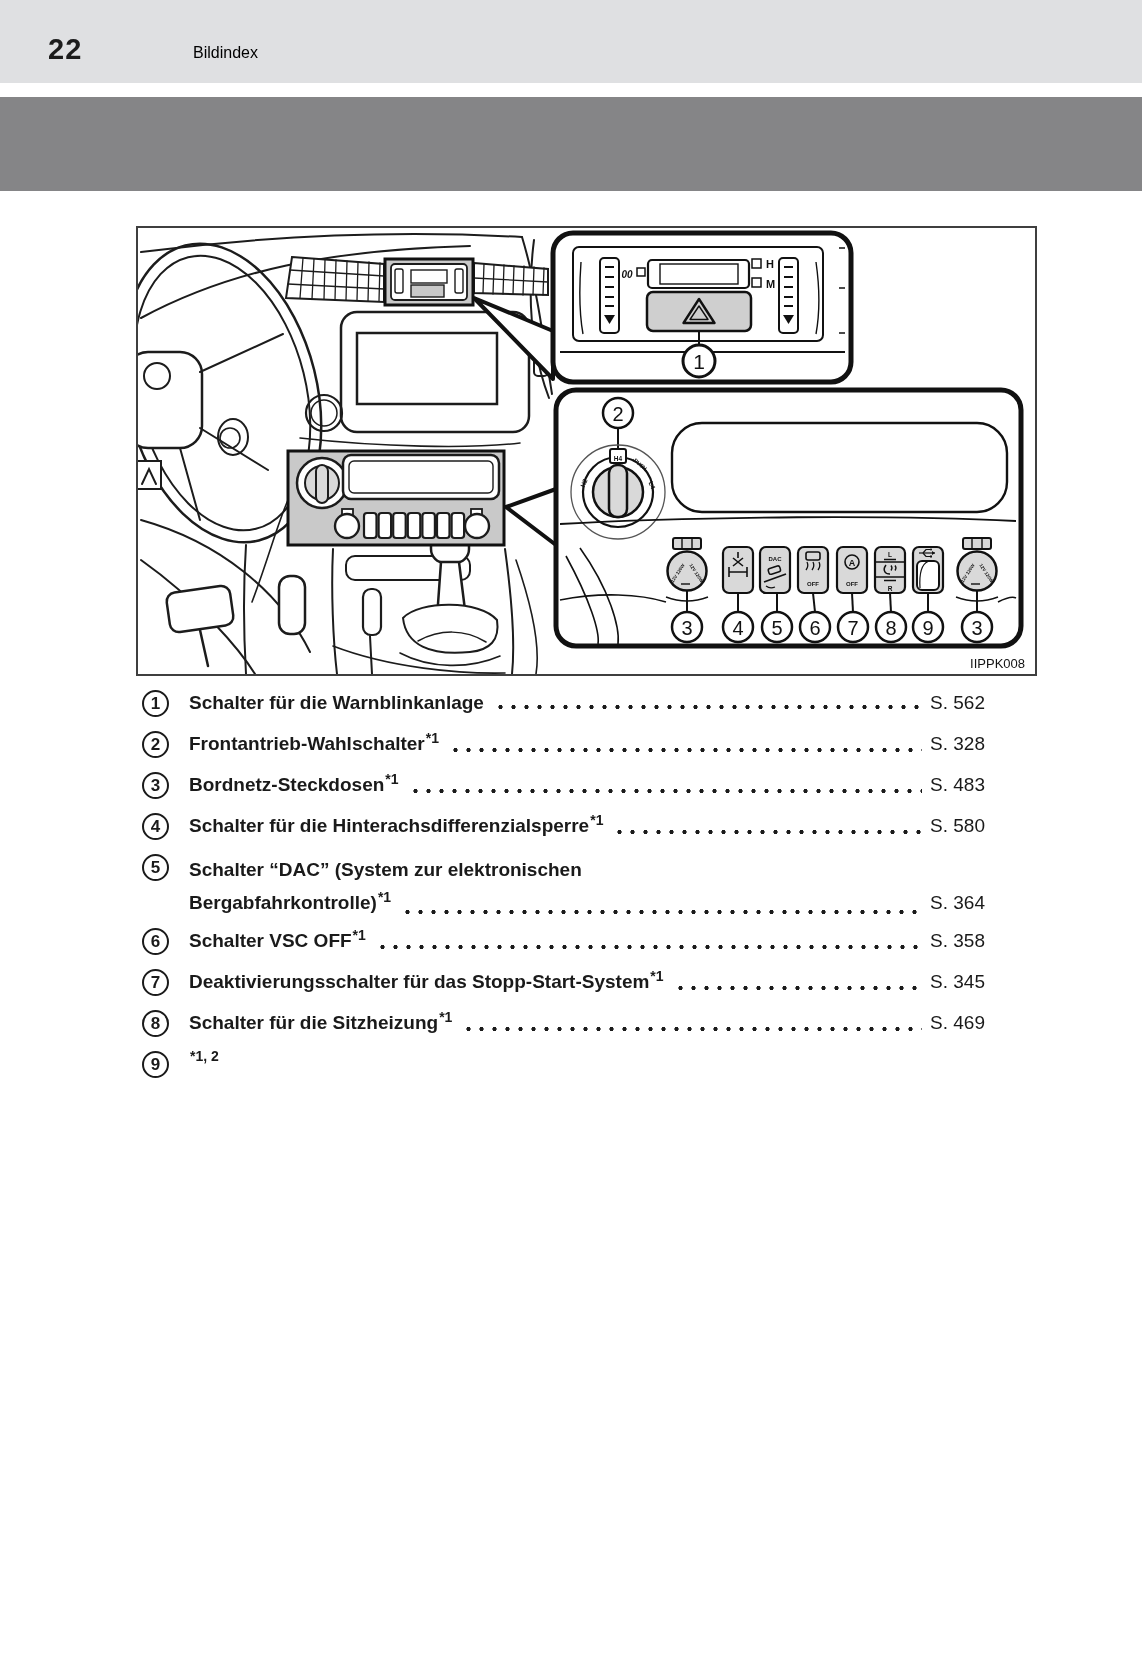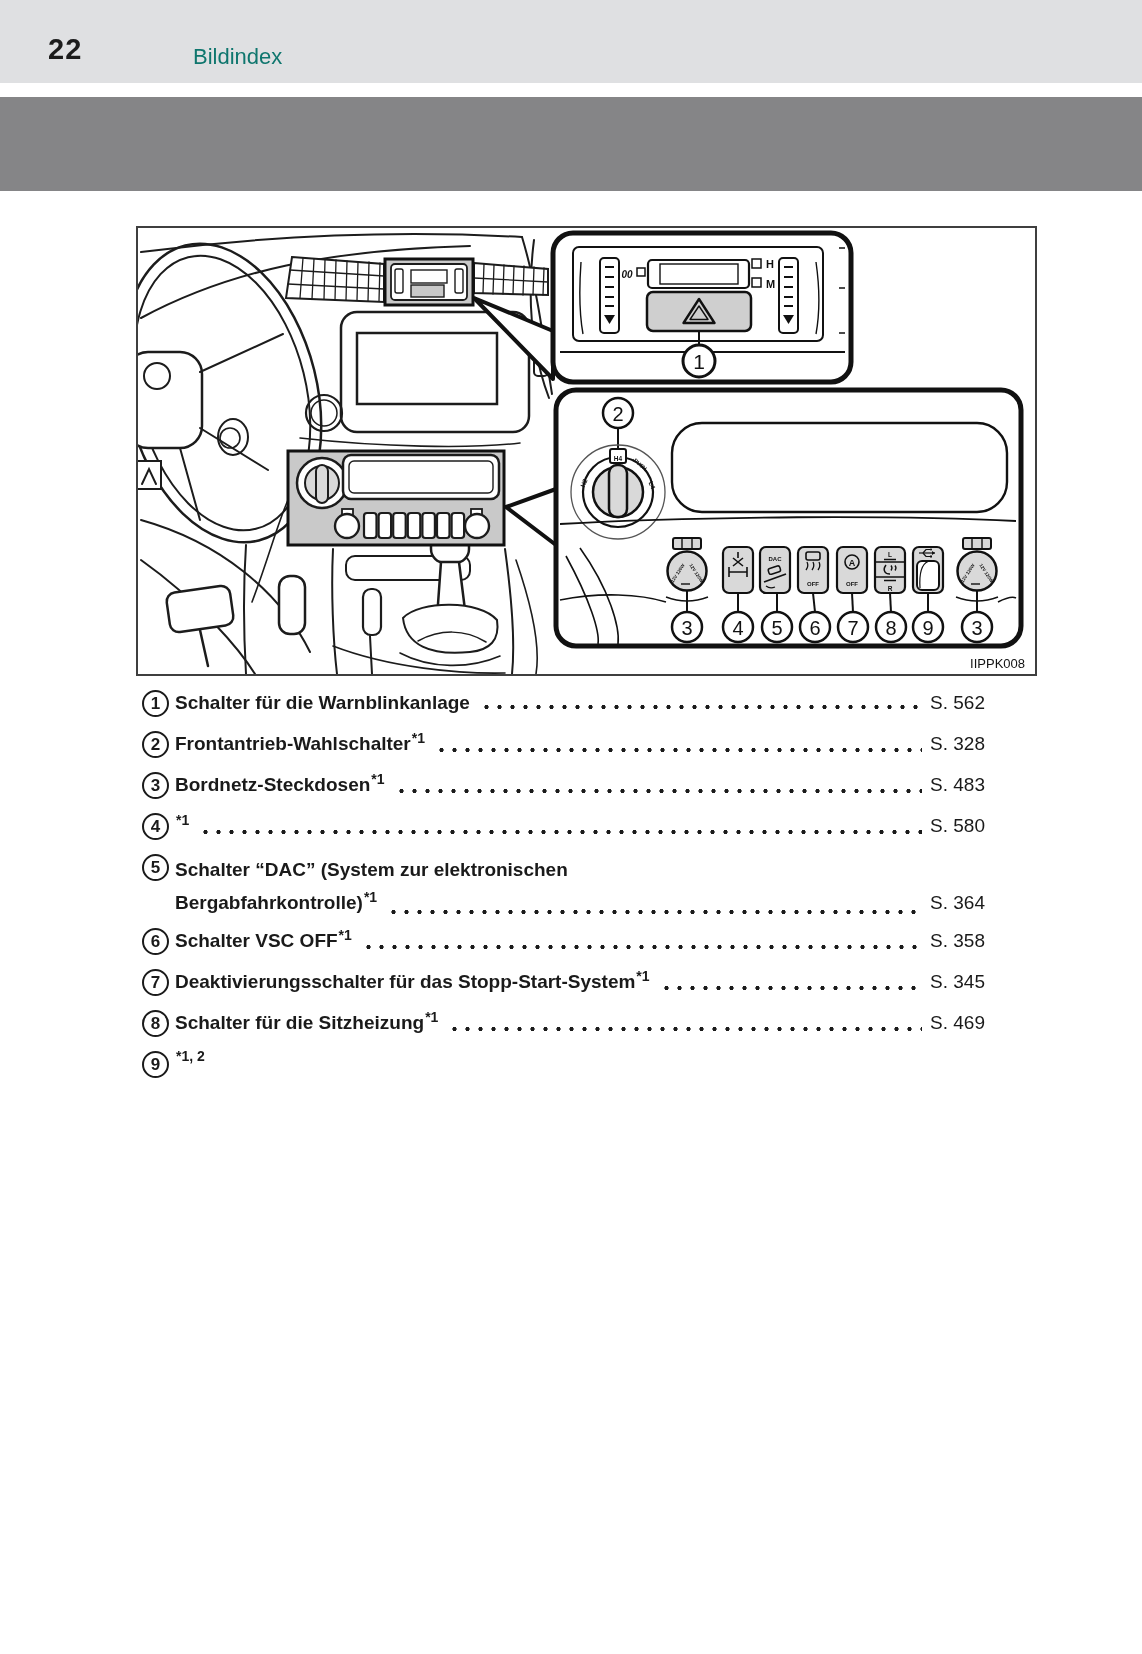"Bildindex" .page-sec { color: #0f766e -> #000000; font-size: 22px -> 16px }
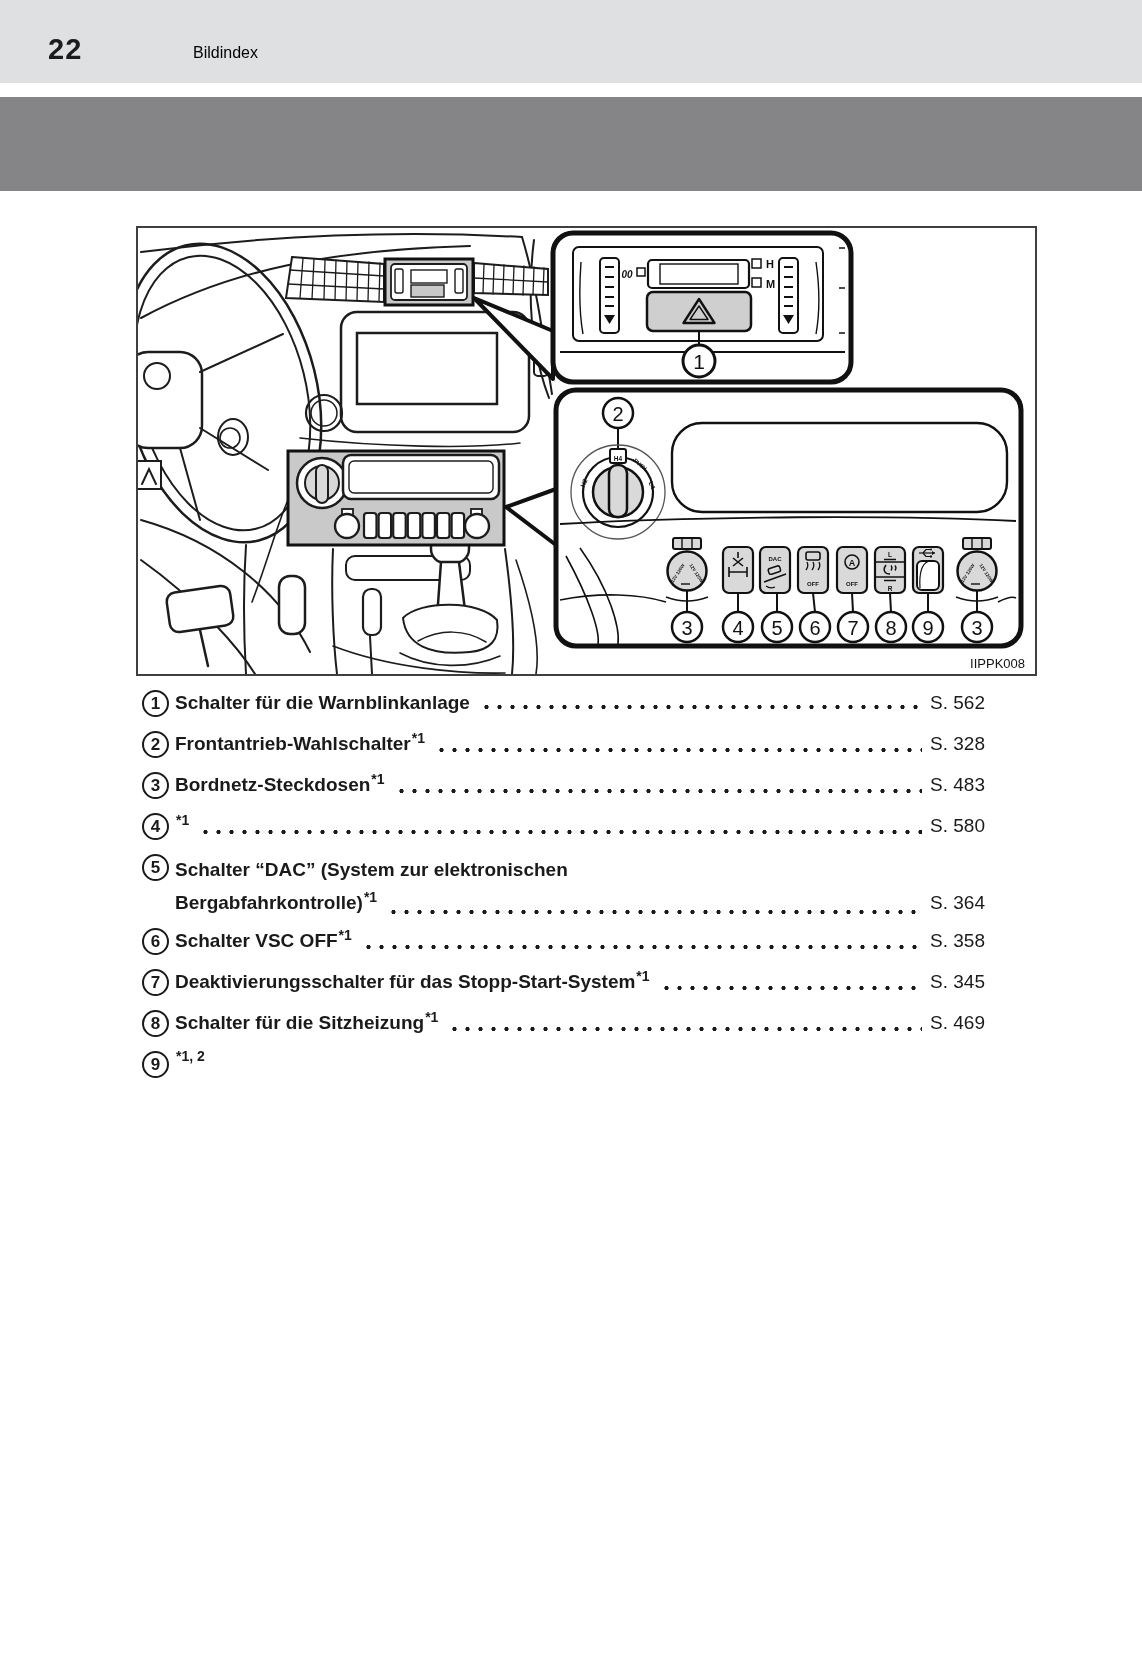"Schalter für die Warnblinkanlage" .content { margin-left: 6px -> 20px }
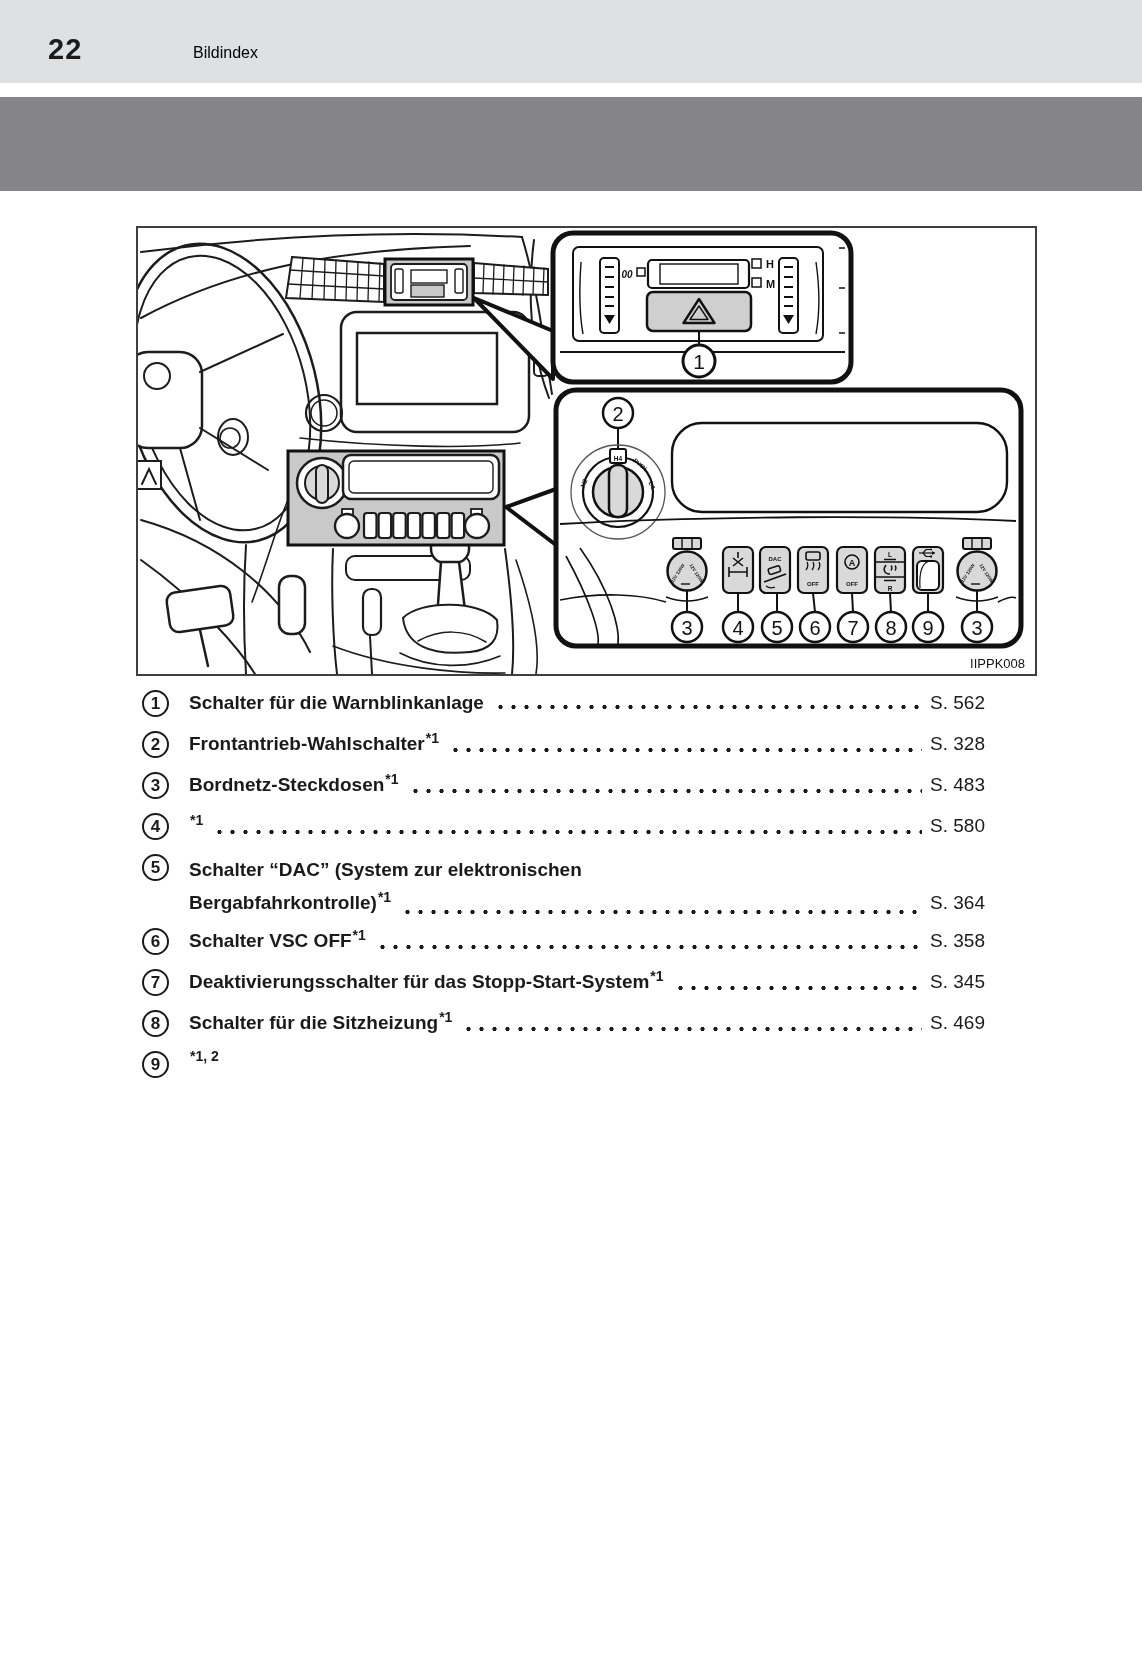"Schalter für die" span { html: none -> <span>Schalter für die Hinterachsdifferenzialsperre</span> }
